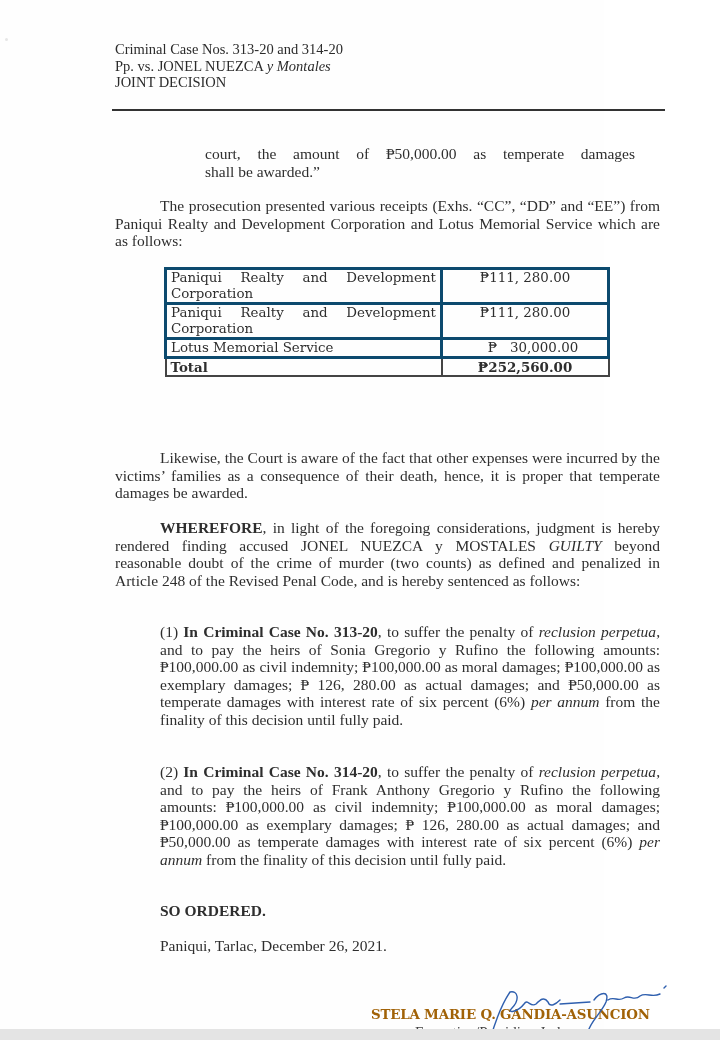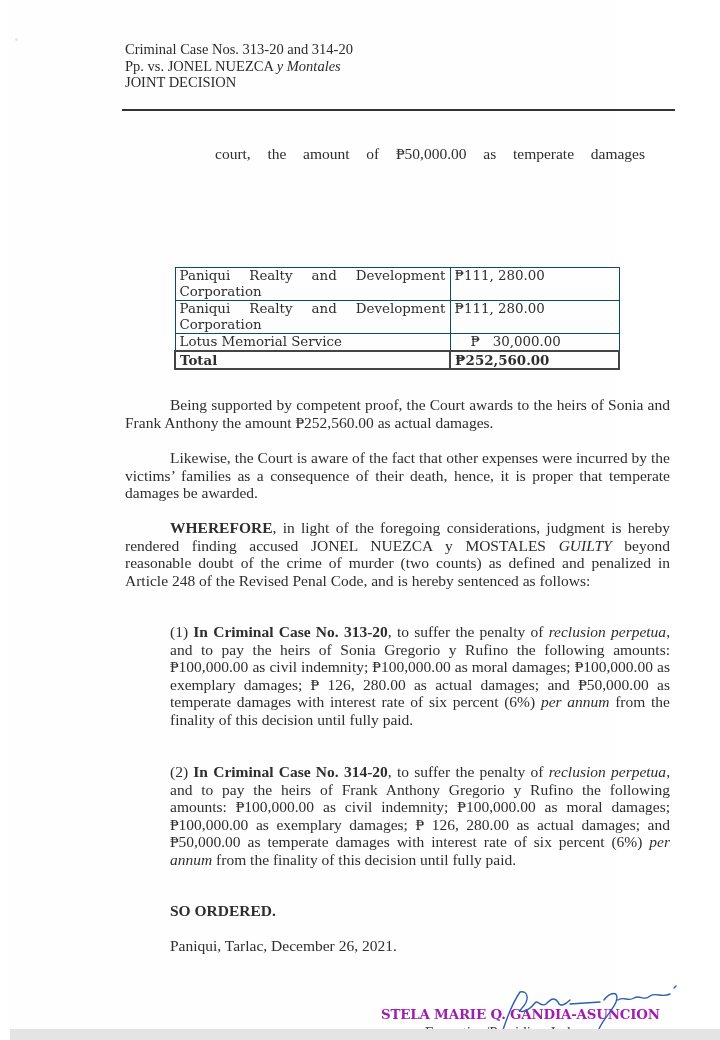"Criminal Case Nos. 313-20 and" .page { left: 10px -> 0 }
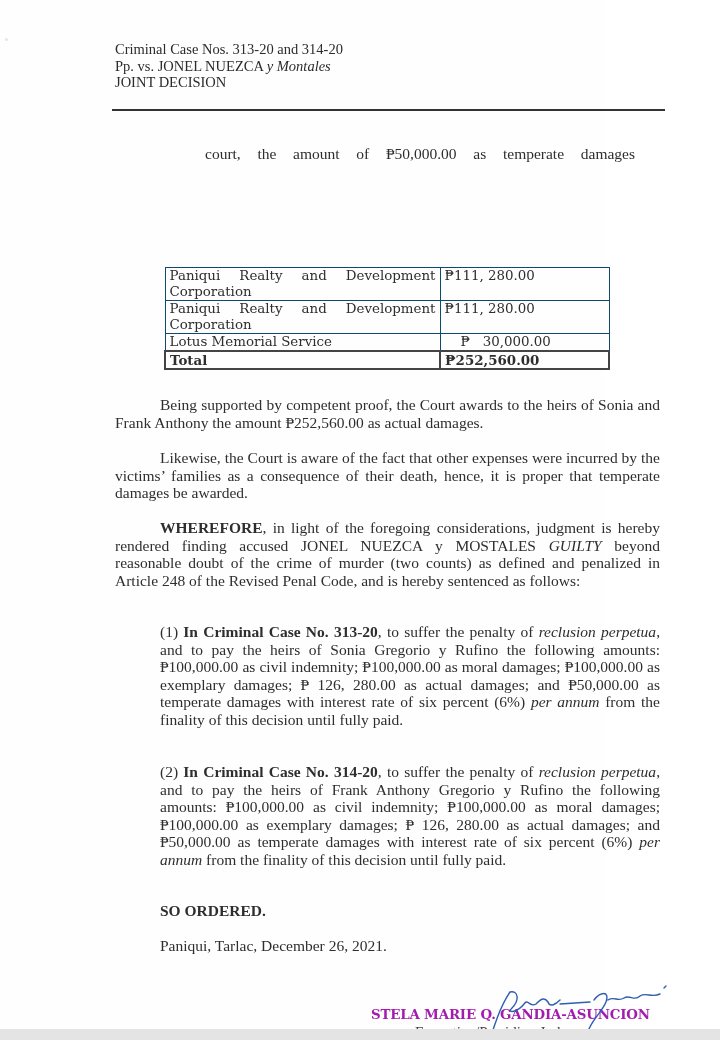"shall be awarded.”" div { html: none -> <div>shall be awarded.”</div> }
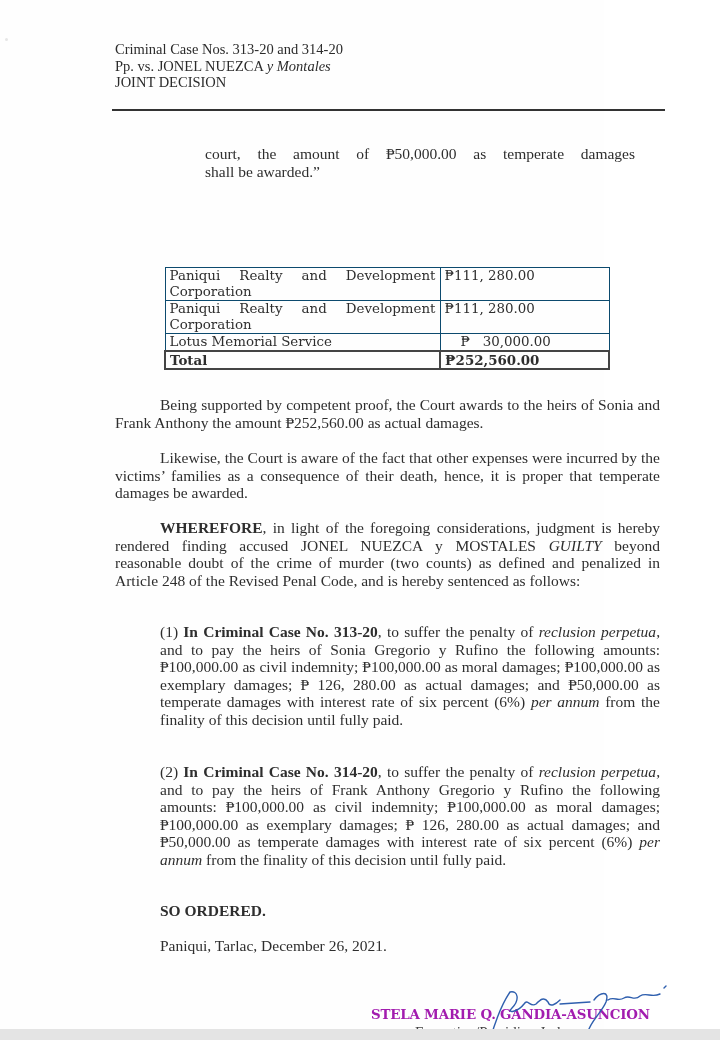"The prosecution presented various" div.p { html: none -> <div>The prosecution presented various receipts (Exhs. “CC”, “DD” and “EE”) from Paniqui Realty and Development Corporation and Lotus Memorial Service which are as follows:</div> }
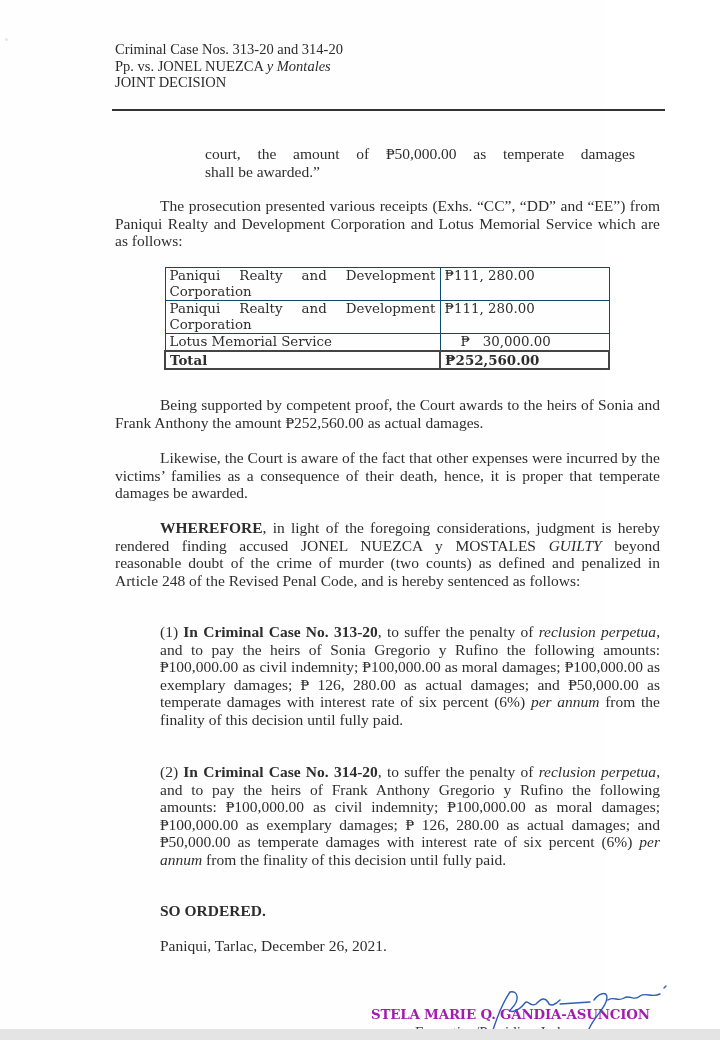"Paniqui Realty and Development" table.receipts td { border: 1px solid #0c4a6e -> 3px solid #0c4a6e }
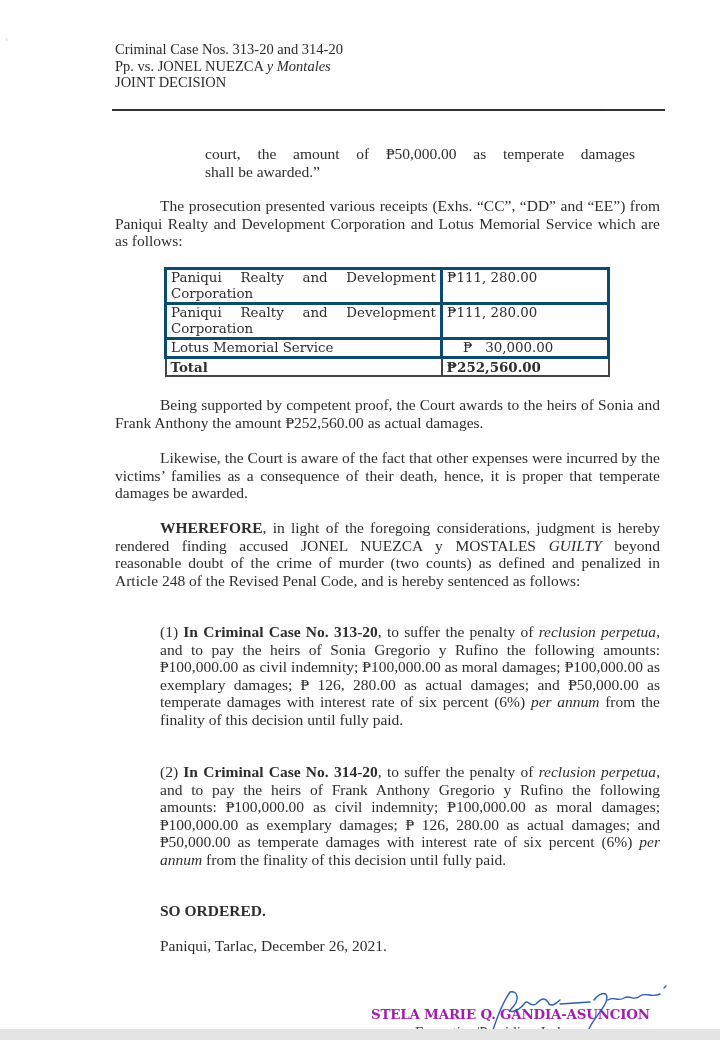"₱111, 280.00" table.receipts td.amt { text-align: none -> center }
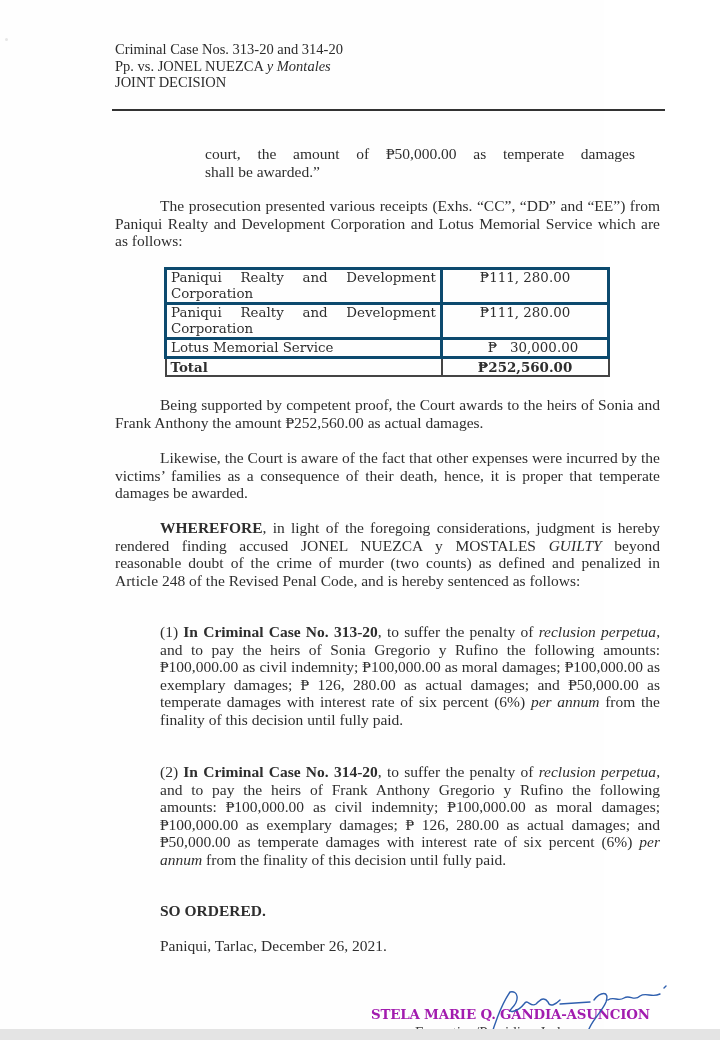"Being supported by competent proof," div.p { html: <div>Being supported by competent proof, the Court awards to the heirs of Sonia and Frank Anthony the amount ₱252,560.00 as actual damages.</div> -> none }
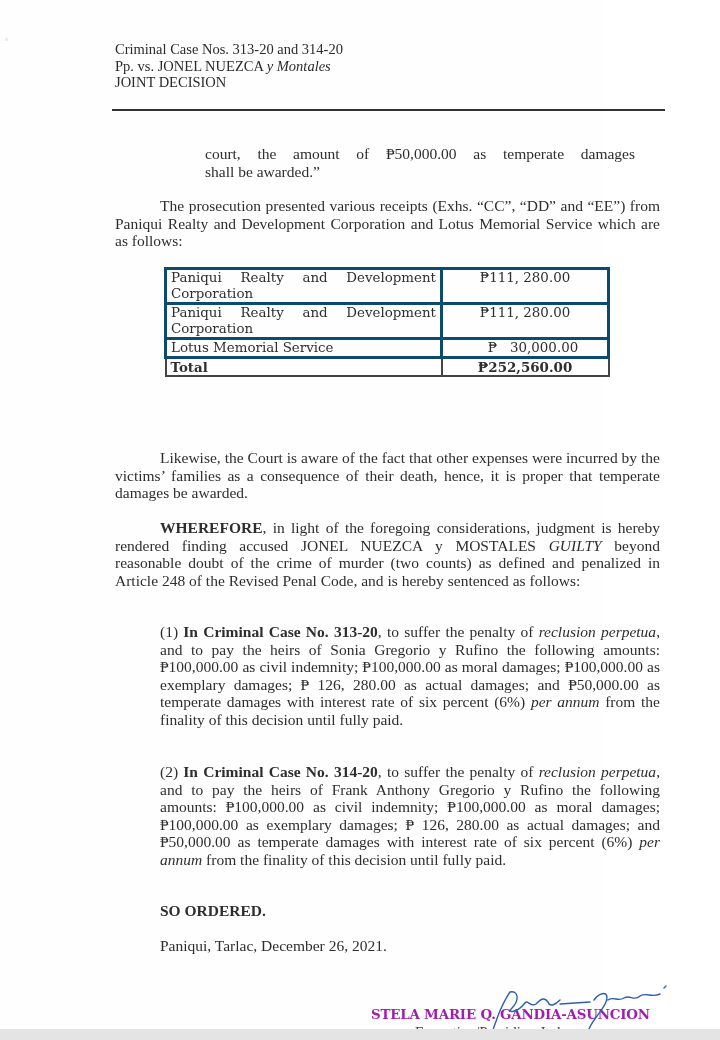"STELA MARIE Q. GANDIA-ASUNCION" .judge { color: #a21caf -> #a16207 }
